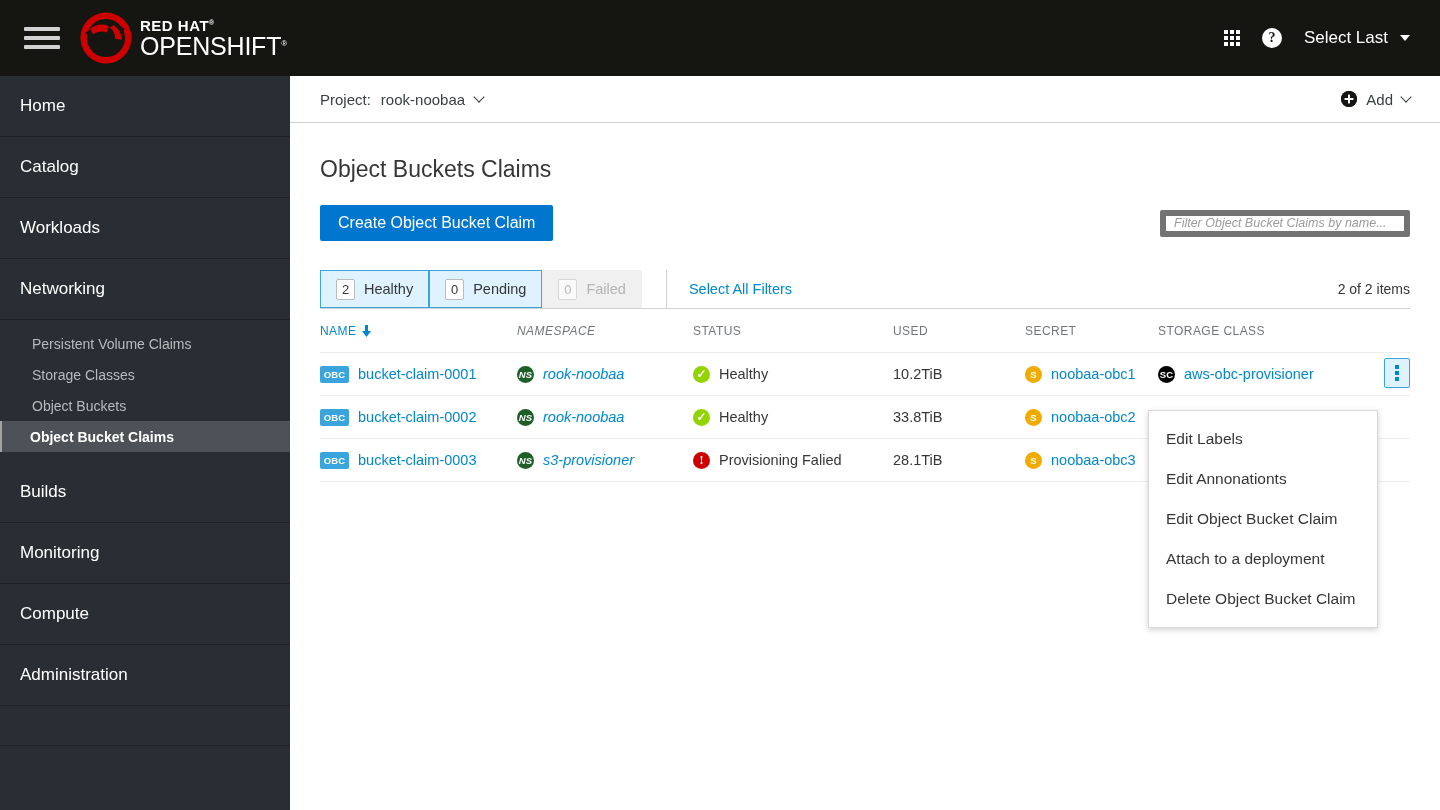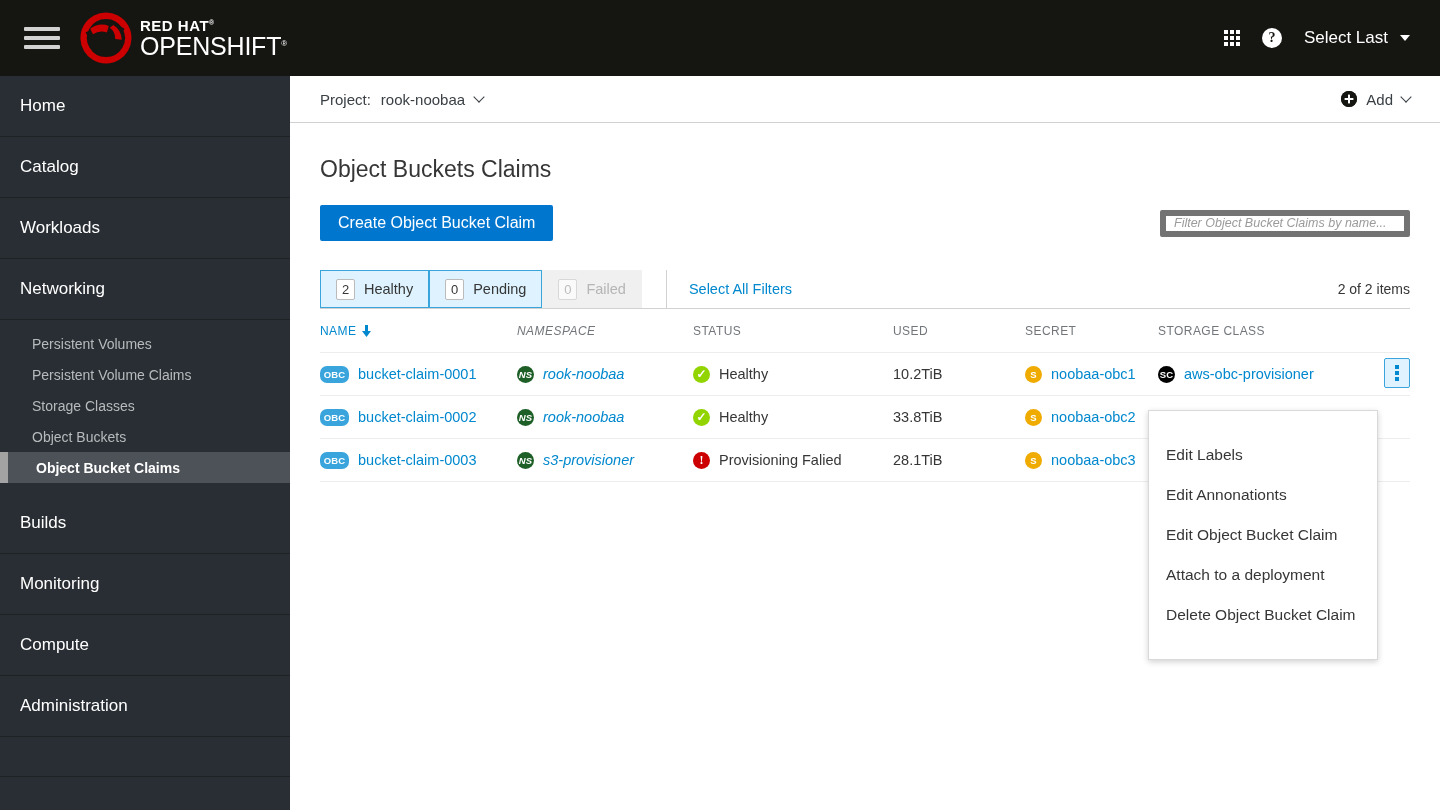"Persistent Volumes" div.sub-item { html: <div> <span>Persistent Volumes</span> </div> -> none }
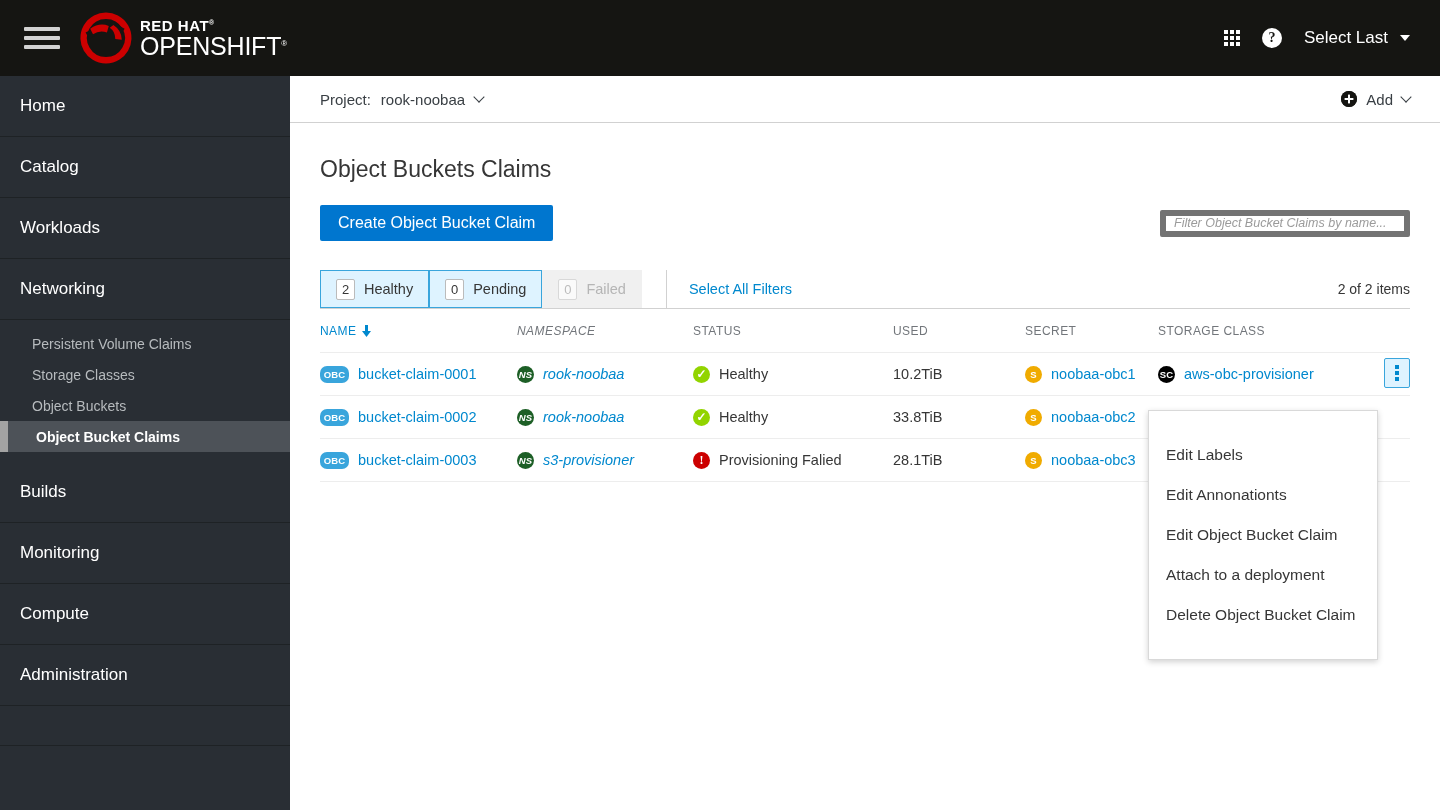"OBC" .badge.pill { border-radius: 7px -> 2px }
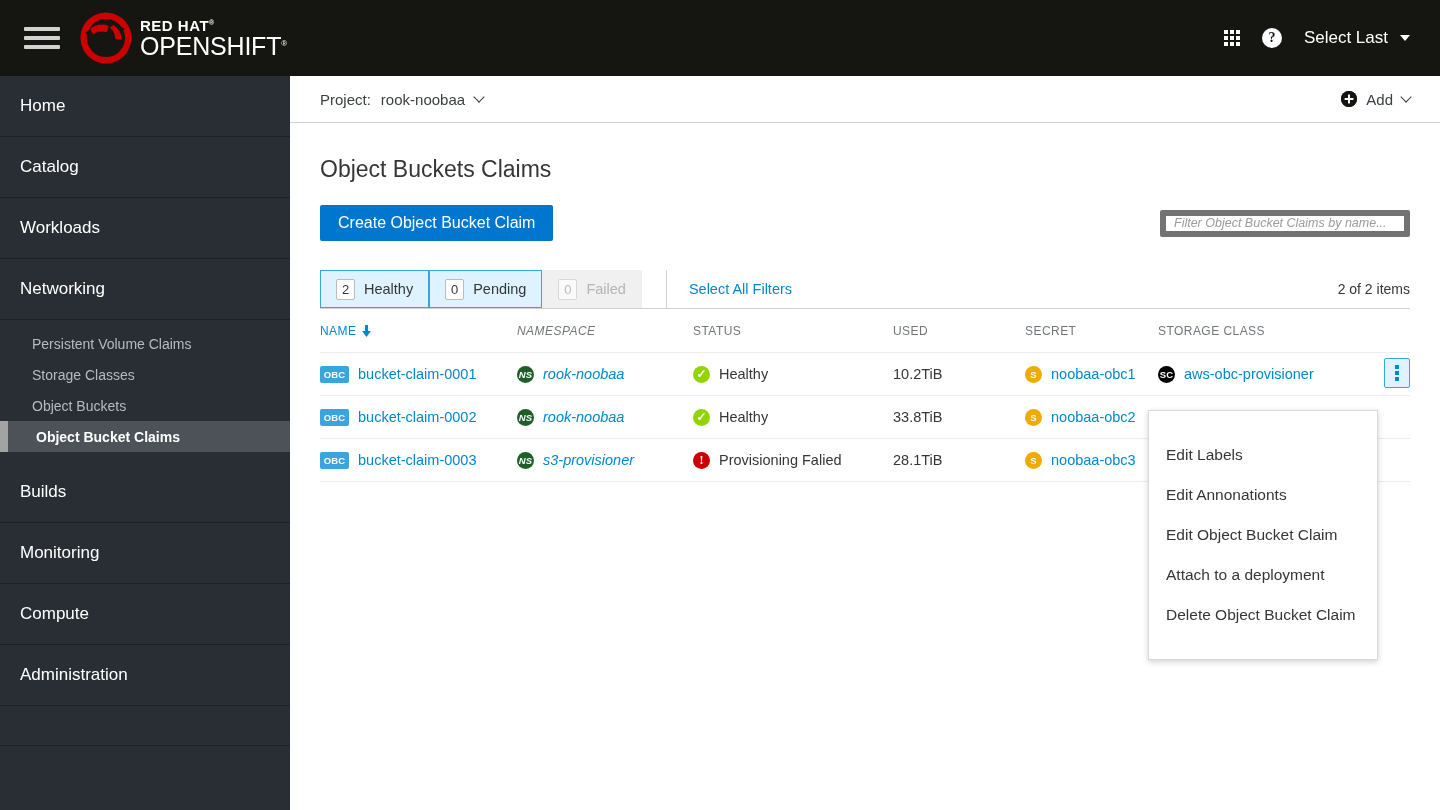"Object Bucket Claims" .sub-item.current { border-left: 8px solid #a3a3a3 -> 2px solid #a3a3a3 }
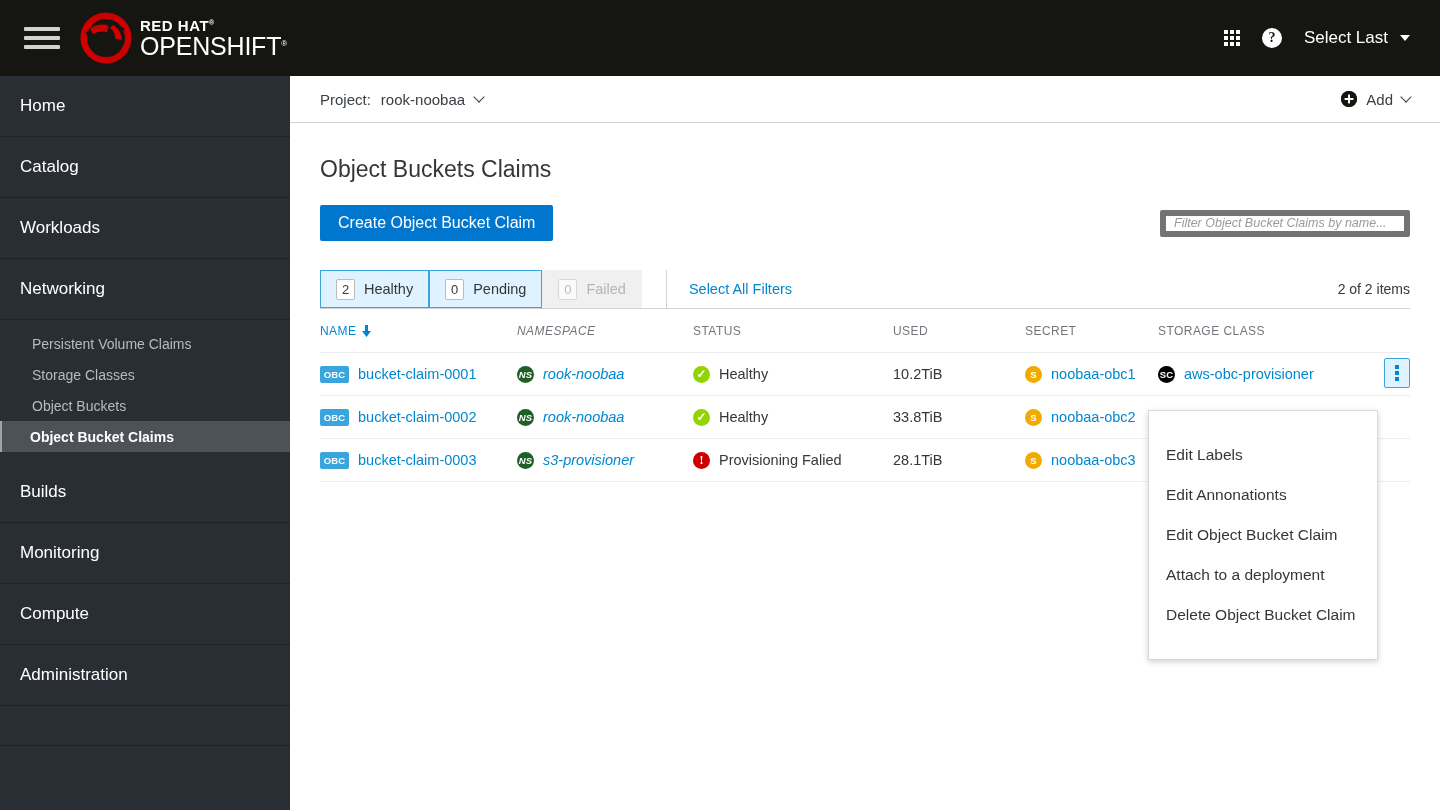"Edit Labels" #dropdown { padding: 24px 0 -> 8px 0 }
